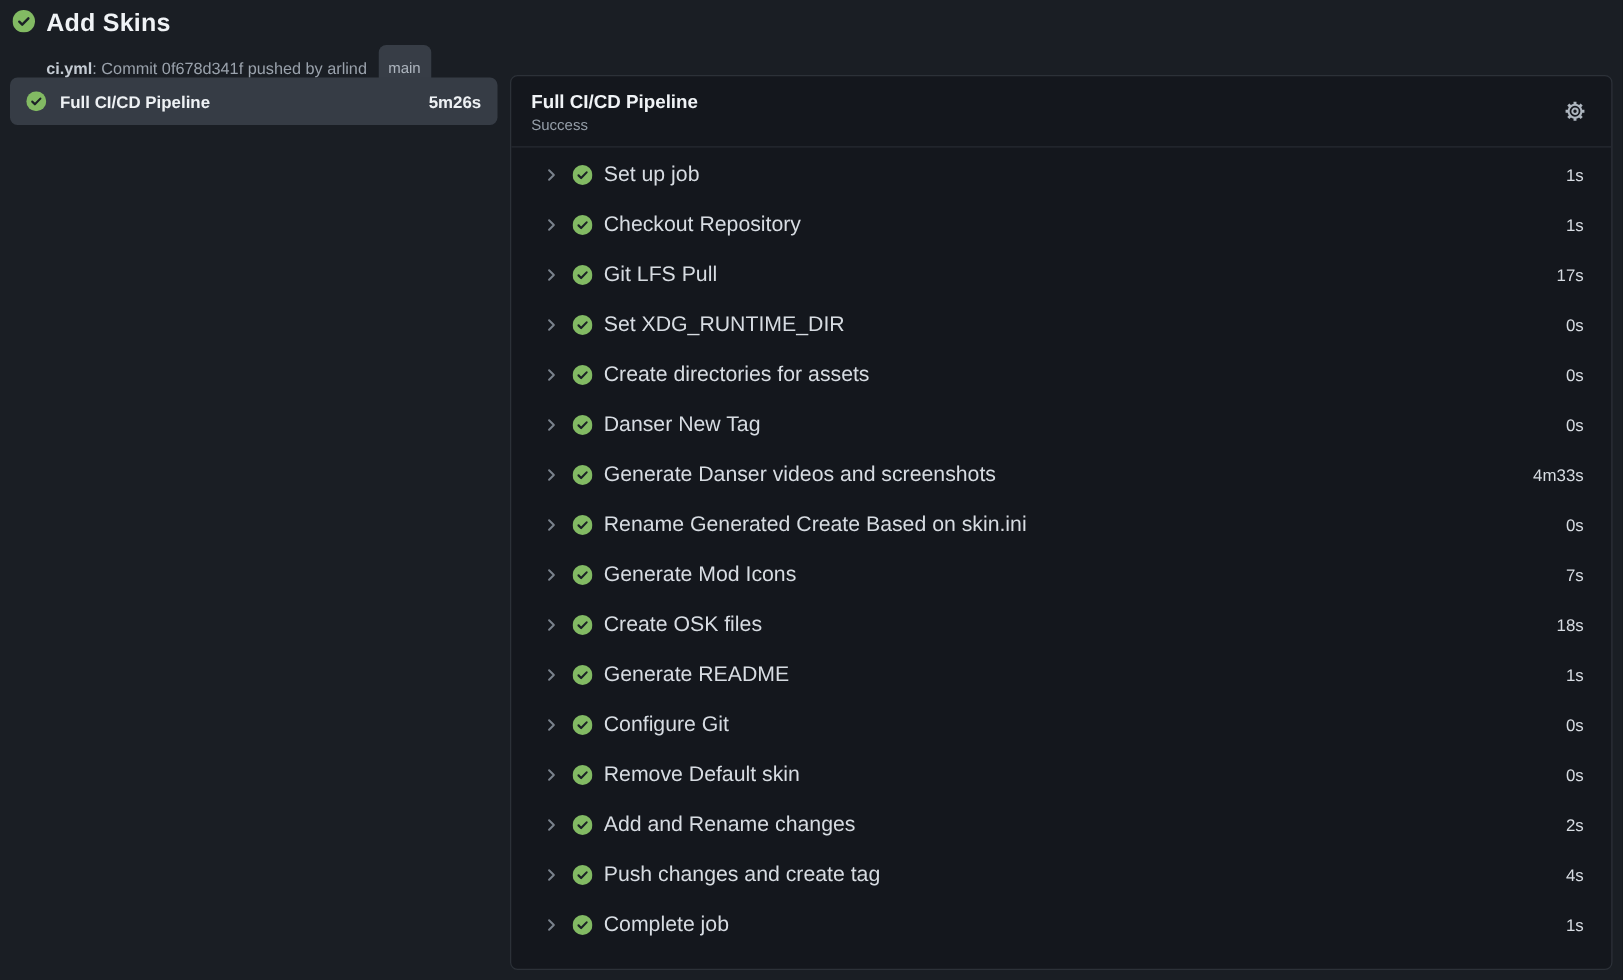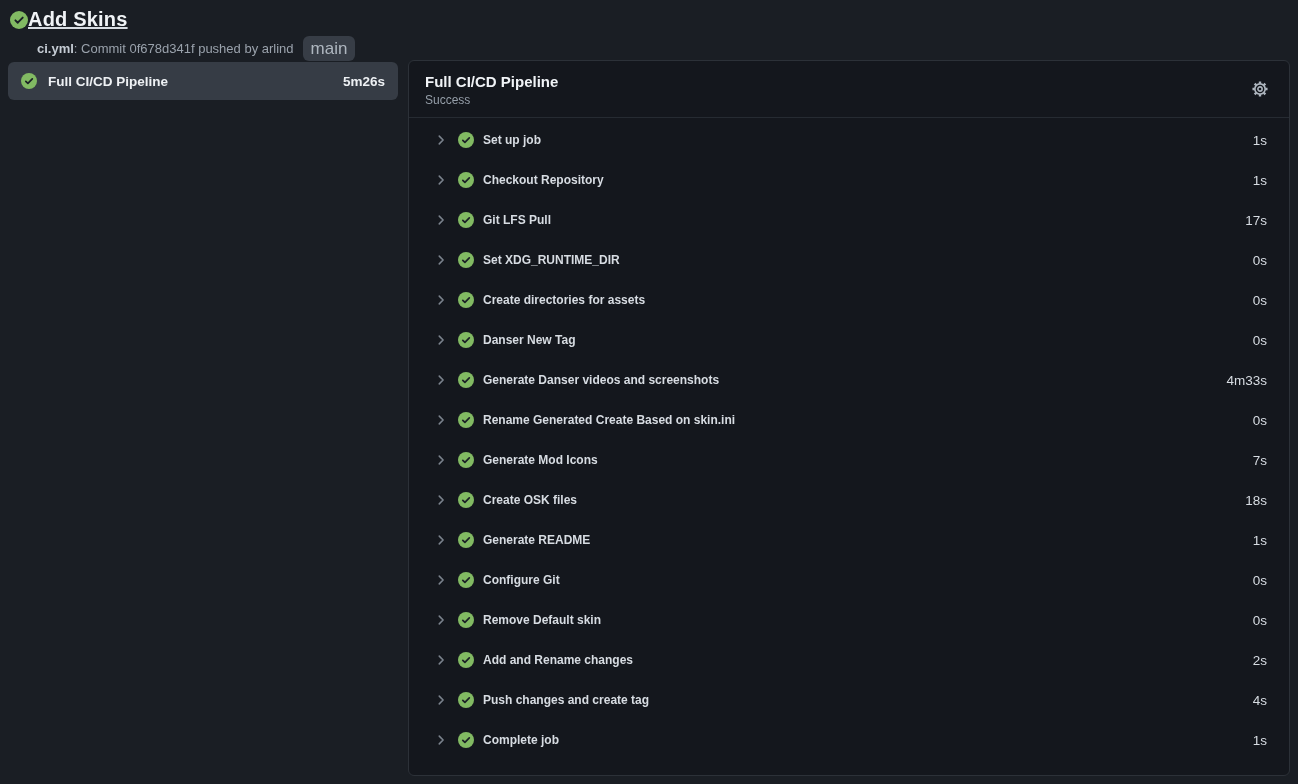"Add Skins" .run-title-line { align-items: center -> none; gap: 0 -> 9px; text-decoration: underline -> none }
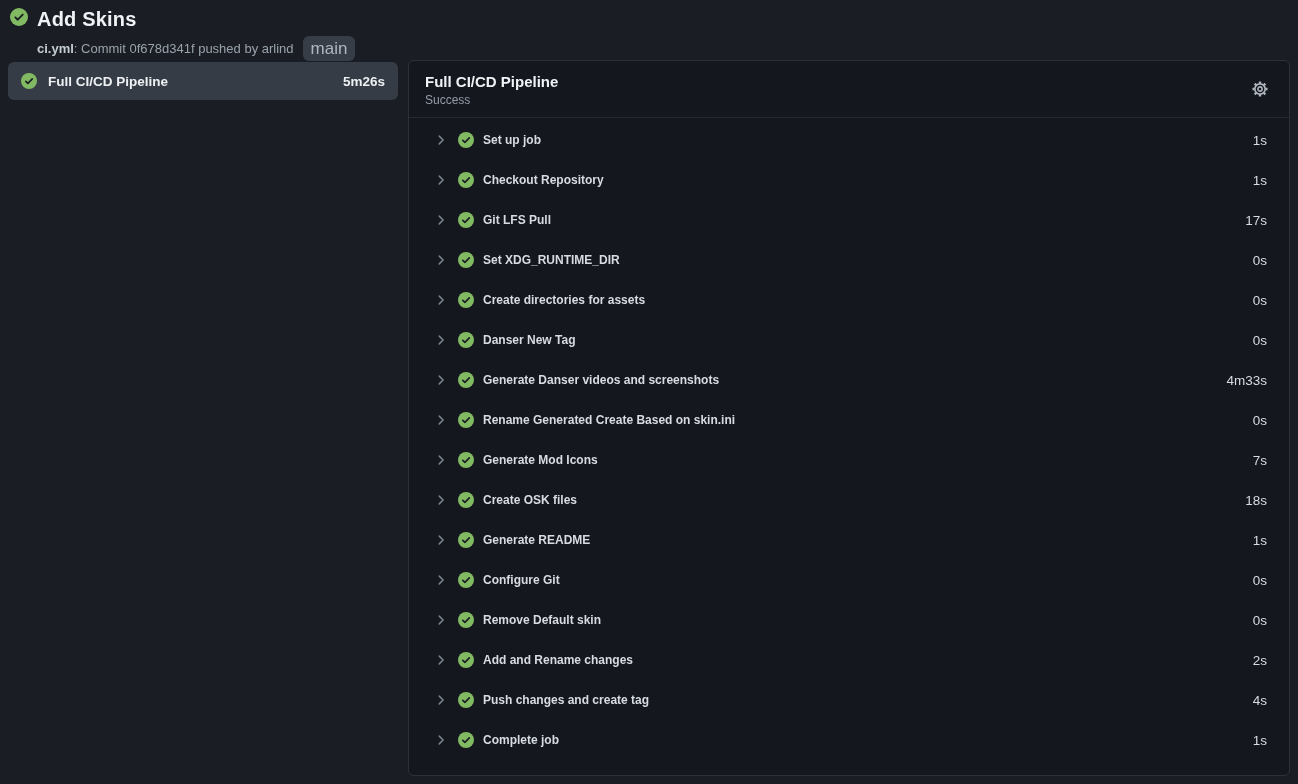"main" .branch-badge { font-size: 17px -> 12px; padding: 4px 8px -> 12px 8px }
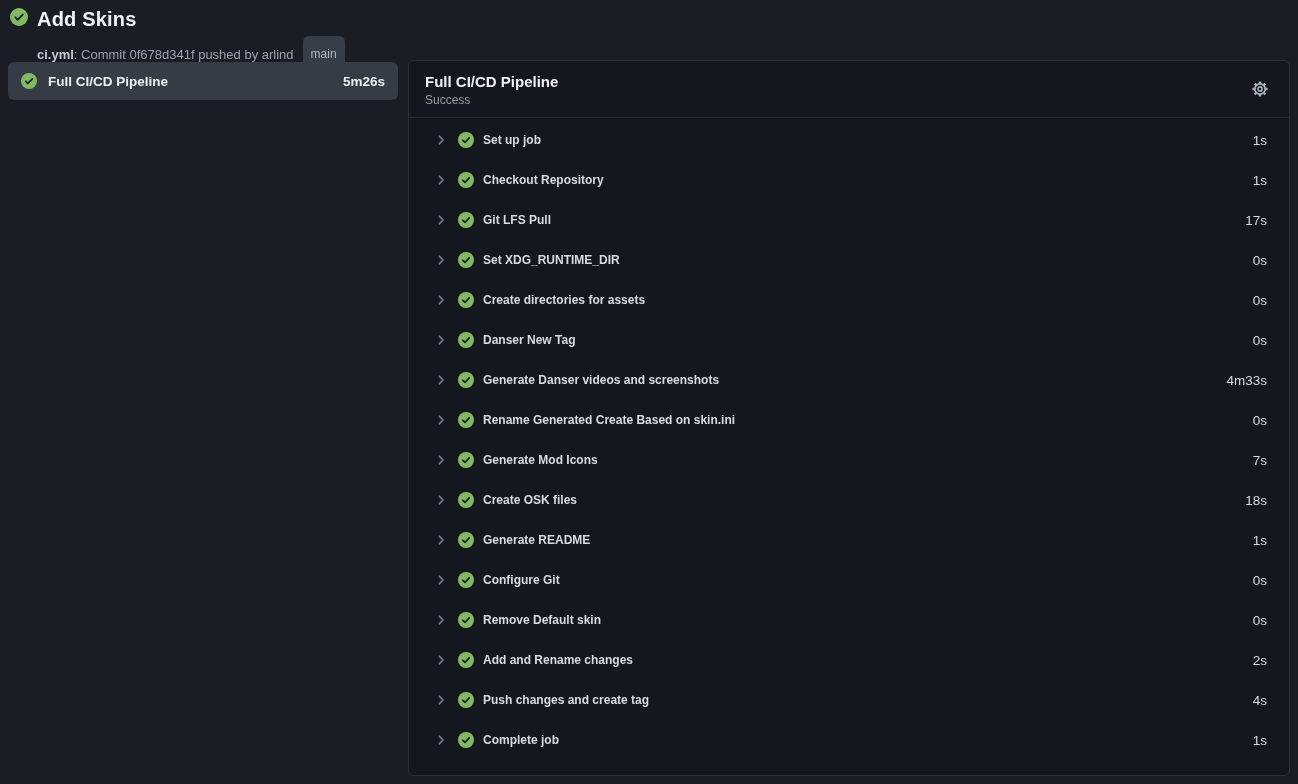"Set up job" .step-name { font-size: 12px -> 17px; font-weight: bold -> none }
